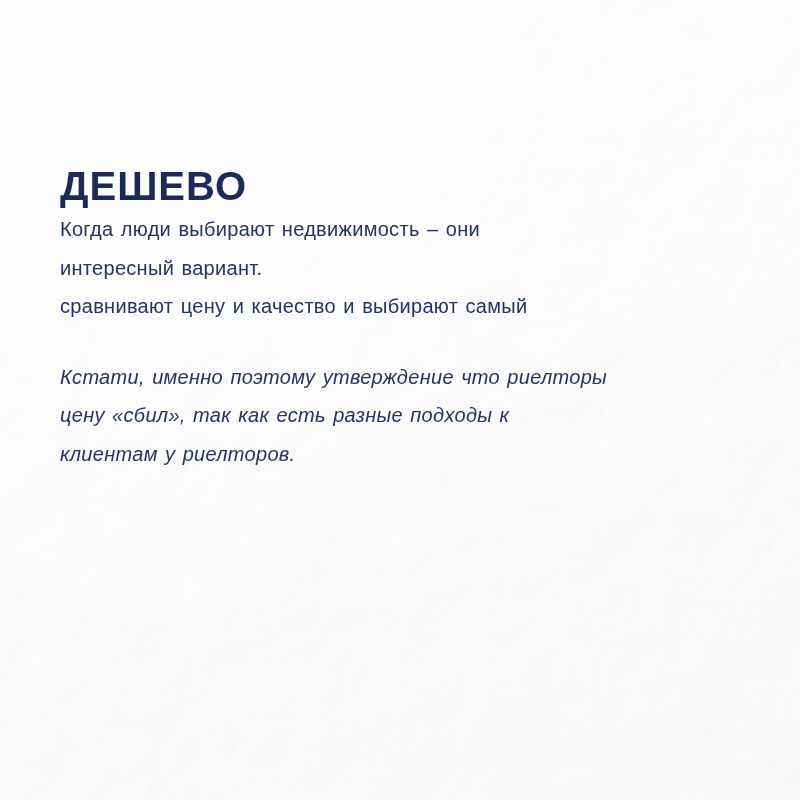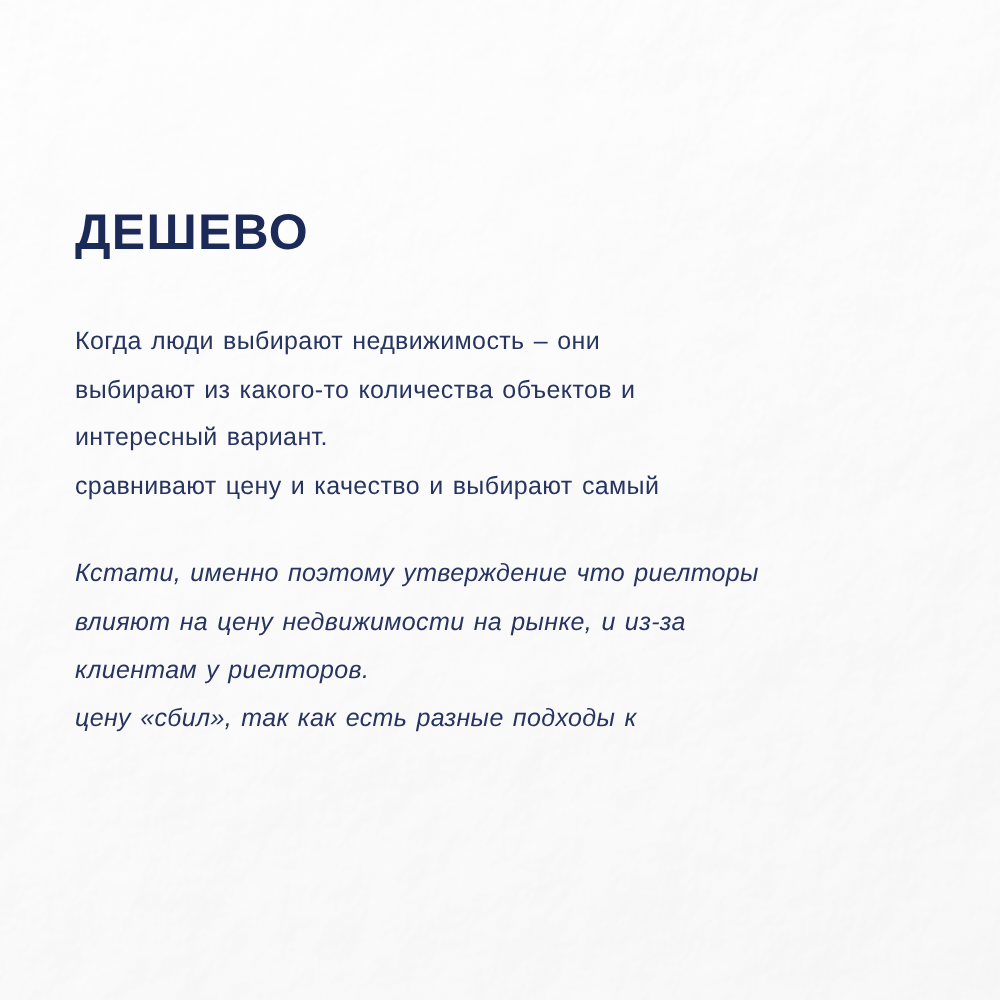"ДЕШЕВО" .title { margin-bottom: 44px -> none }
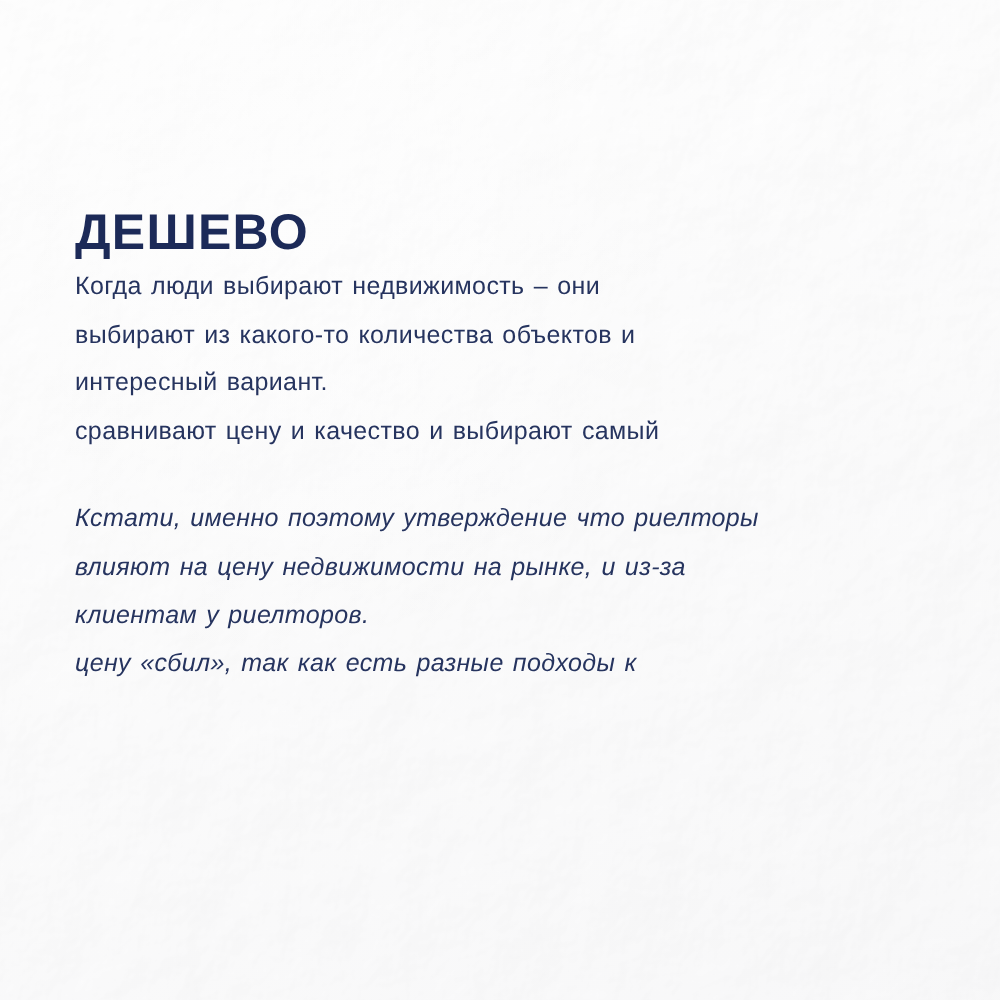"выбирают из какого-то количества" div.line { html: <div>выбирают из какого-то количества объектов и</div> -> none }
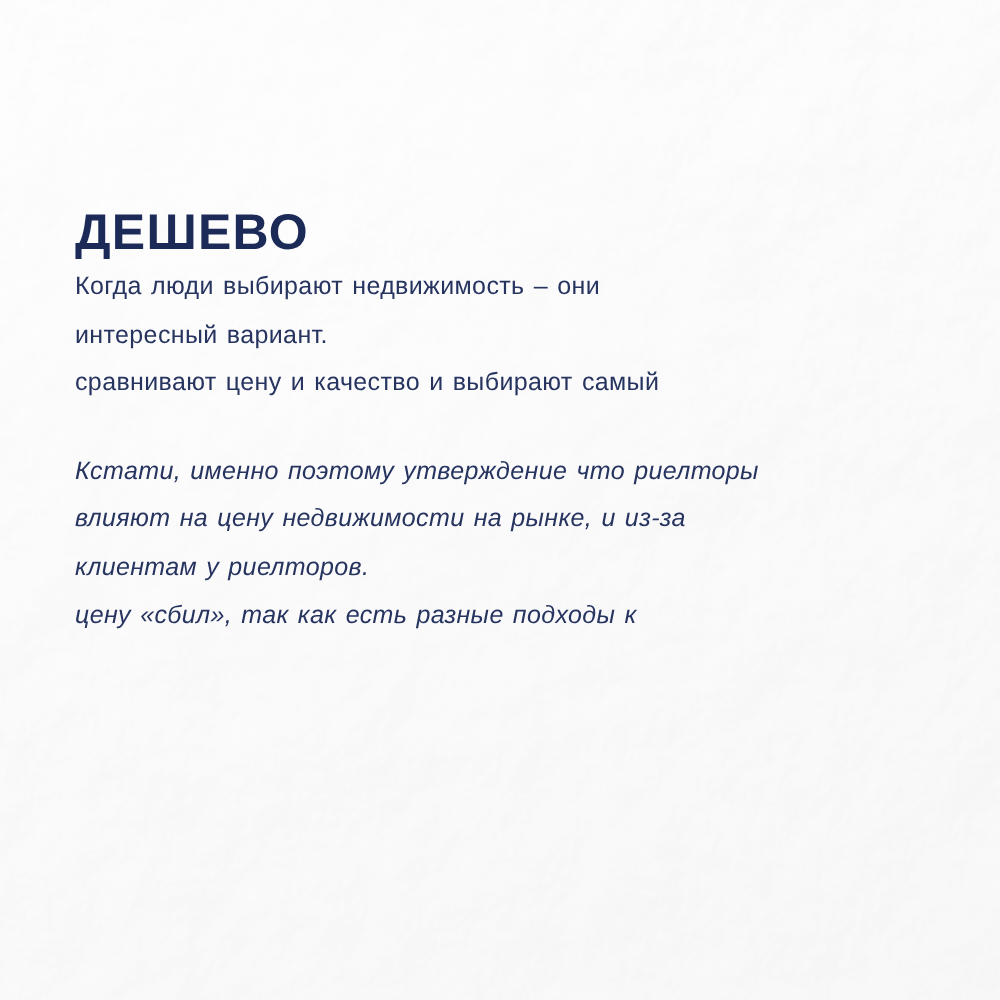"влияют на цену недвижимости на" div.line { html: <div>влияют на цену недвижимости на рынке, и из-за</div> -> none }
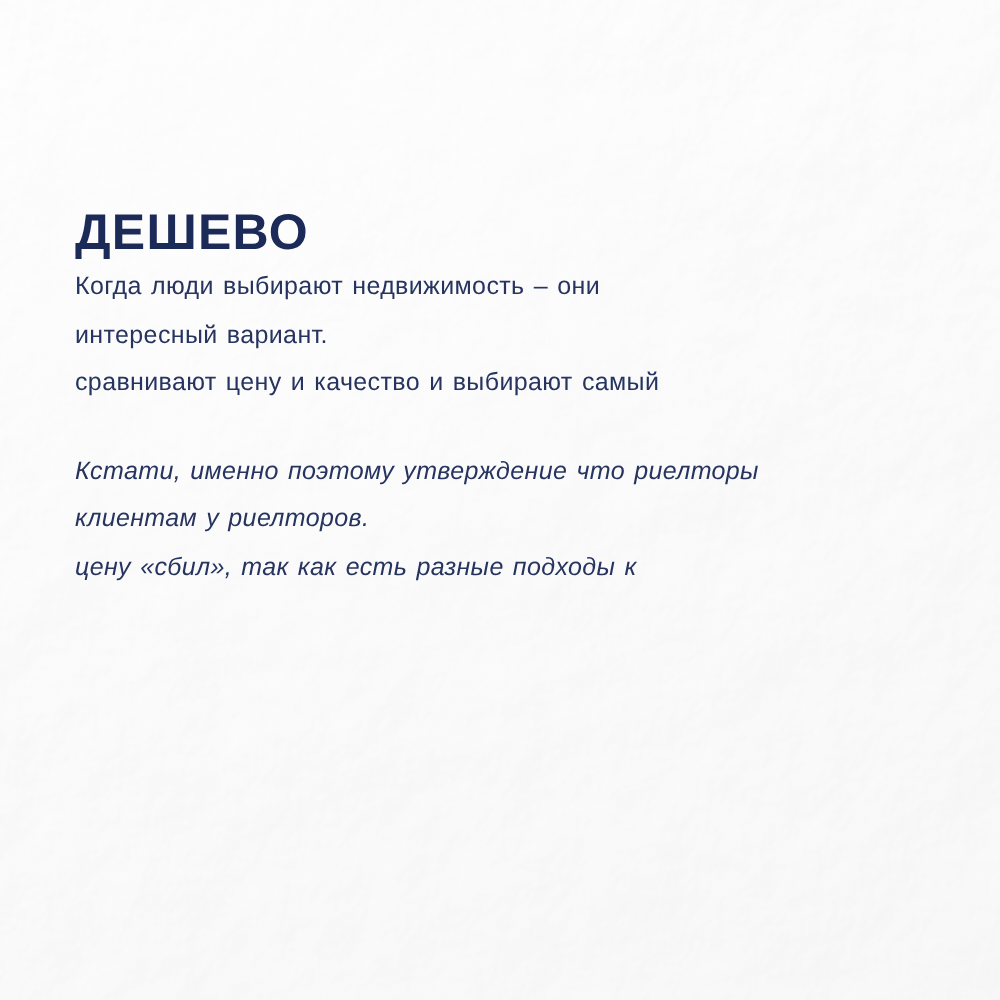"клиентам у риелторов." div.line { order: before "цену «сбил», так как есть" -> after "цену «сбил», так как есть" }
